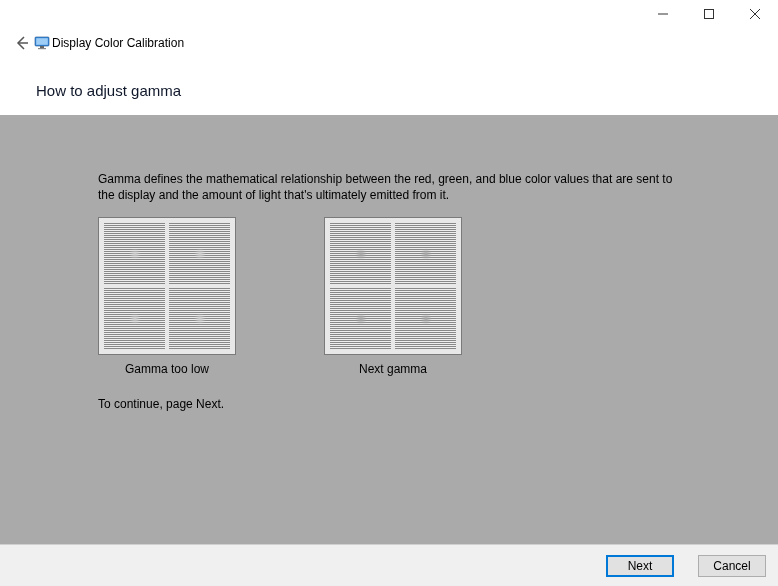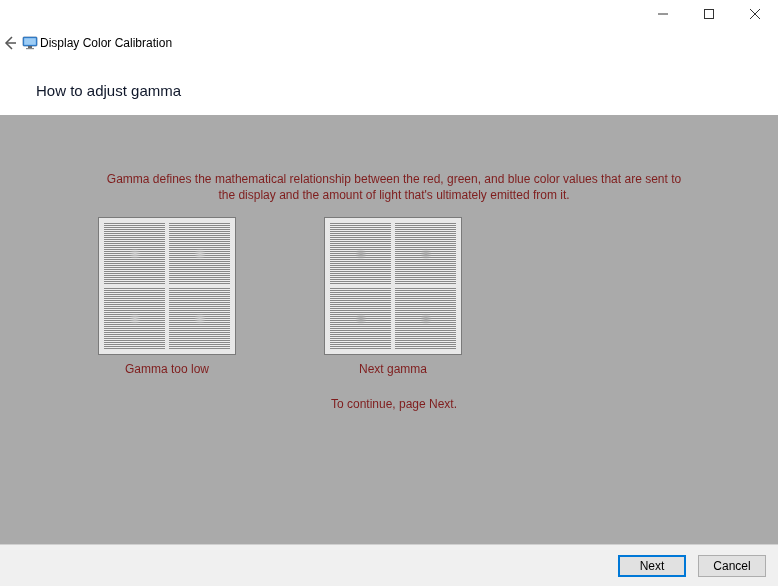"Display Color Calibration" .header { padding-left: none -> 12px }
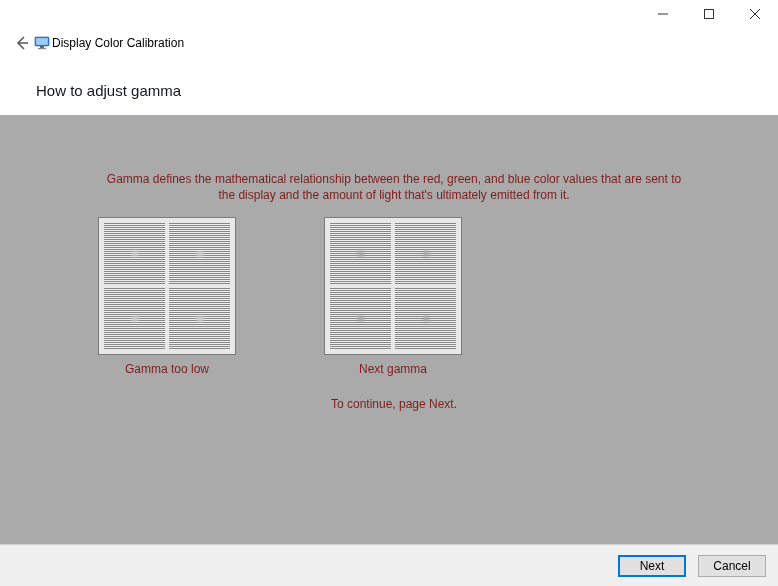"Gamma defines the mathematical" .content-panel { color: #7f1d1d -> #000000; text-align: center -> none }
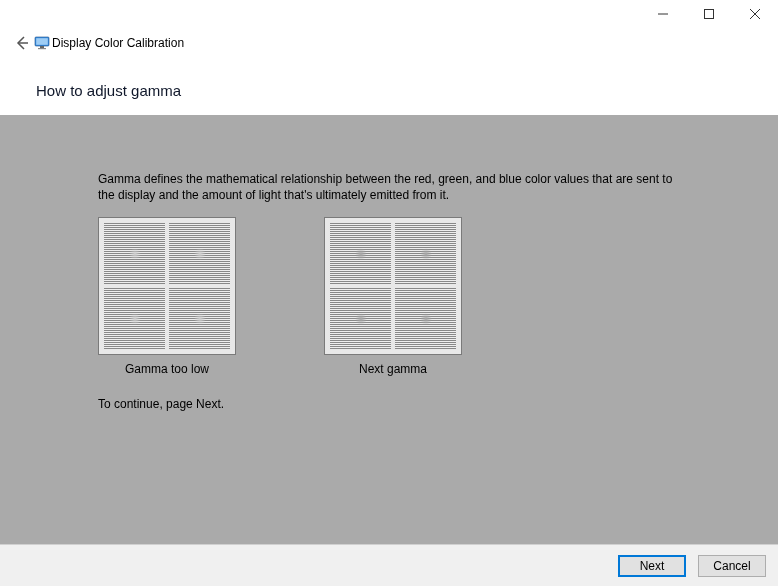"Next" .footer { gap: 12px -> 24px }
